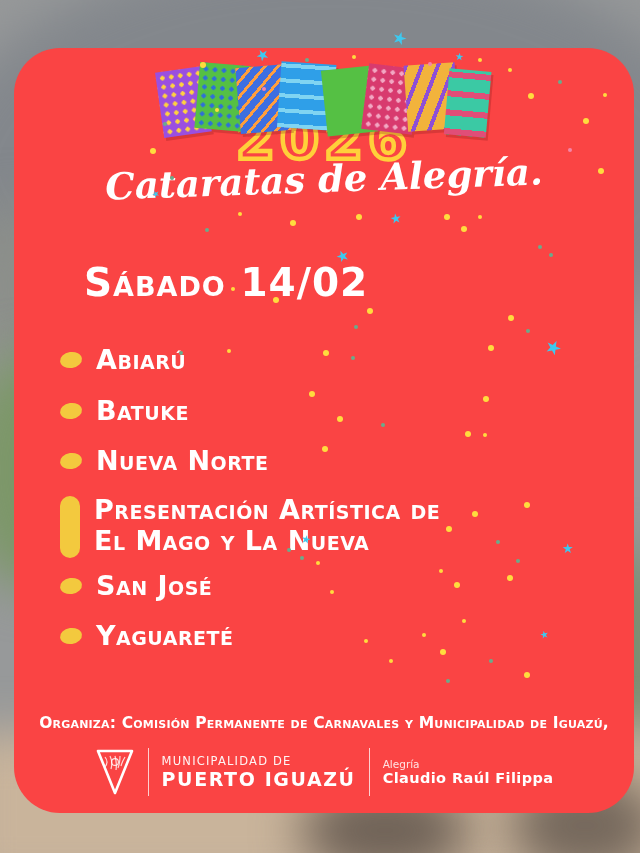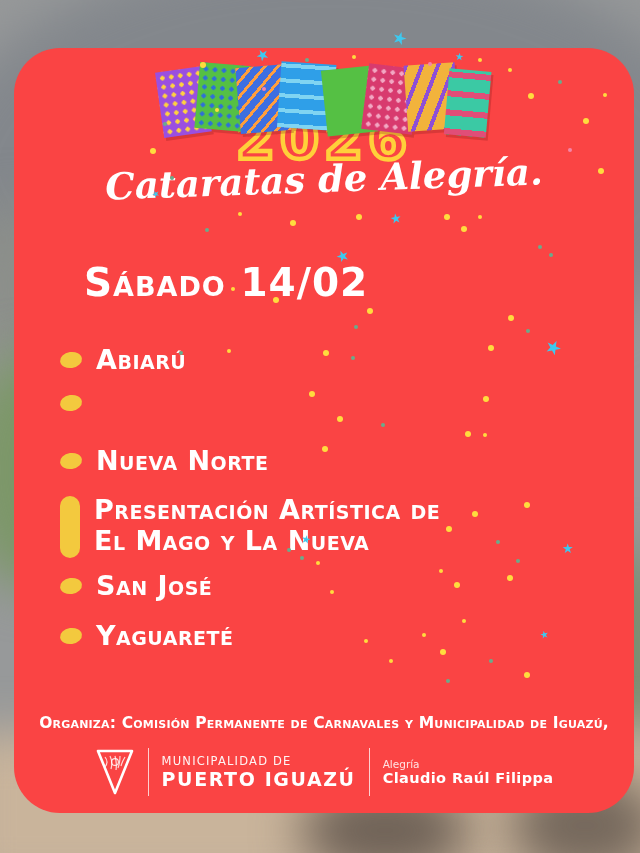"Batuke" span.slabel { html: none -> <span>Batuke</span> }
